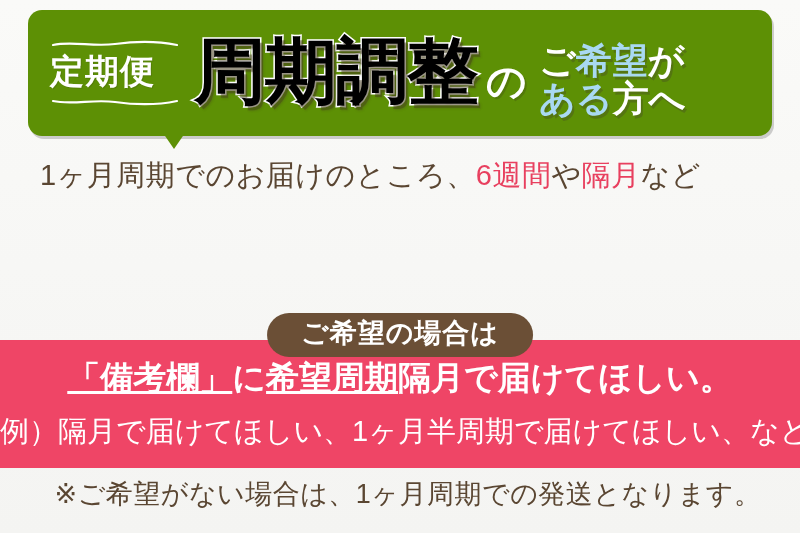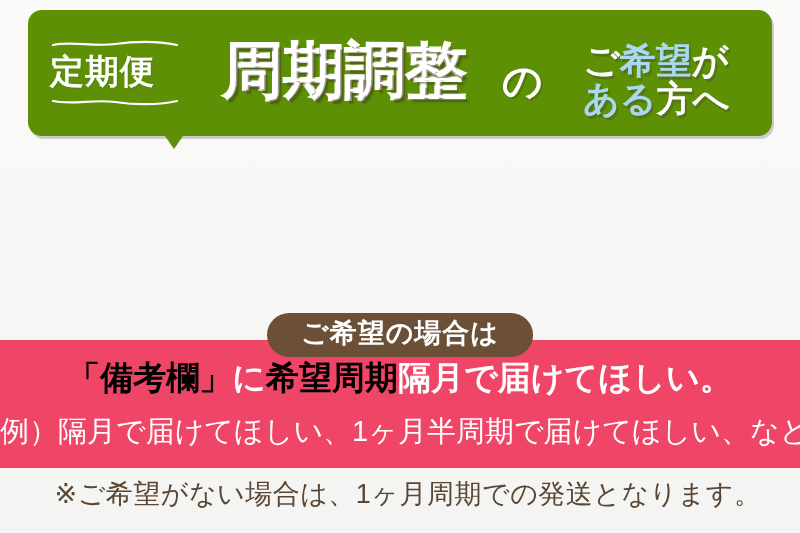"定期便" .header-bubble { gap: 28px -> none }
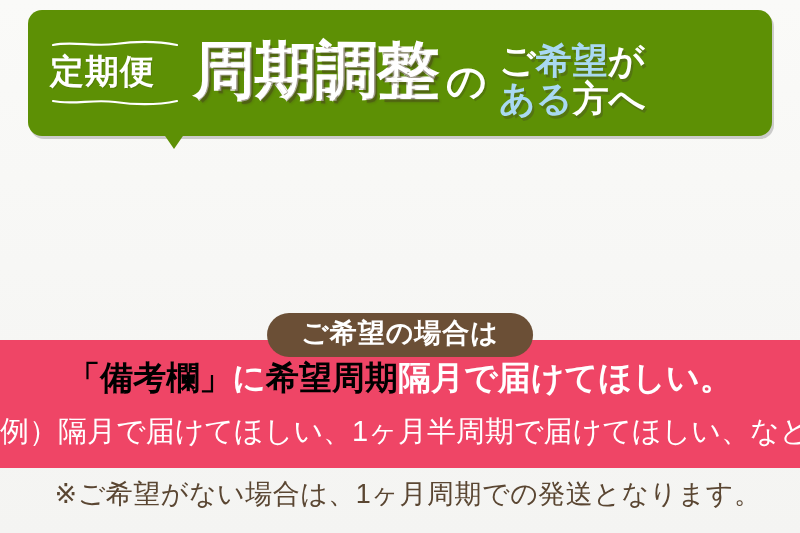"周期調整" .main-title { color: #ffffff -> #000000; font-size: 62px -> 72px; font-weight: 400 -> 700 }
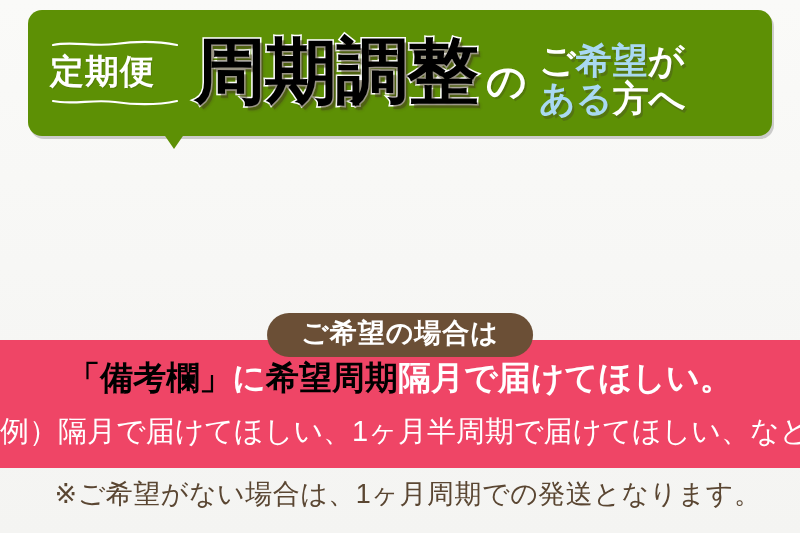"1ヶ月周期でのお届けのところ、6週間や隔月など" div { html: none -> <div><span>1ヶ月周期でのお届けのところ、</span><span>6週間</span><span>や</span><span>隔月</span><span>など</span></div> }
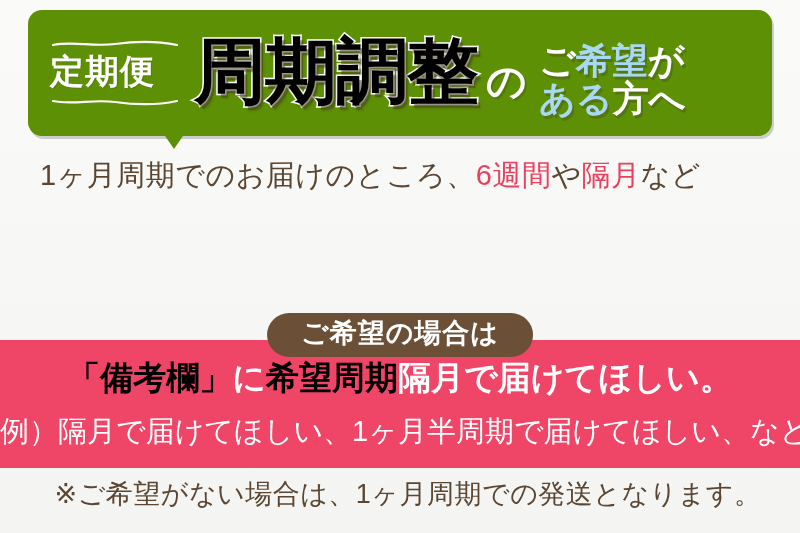"「備考欄」" .band-main .y { color: #000000 -> #ffffff; text-decoration: none -> underline }
